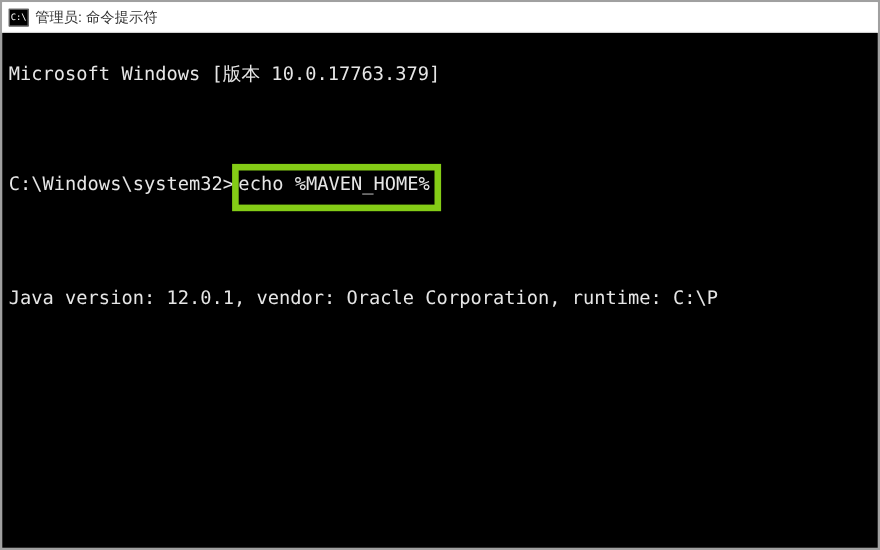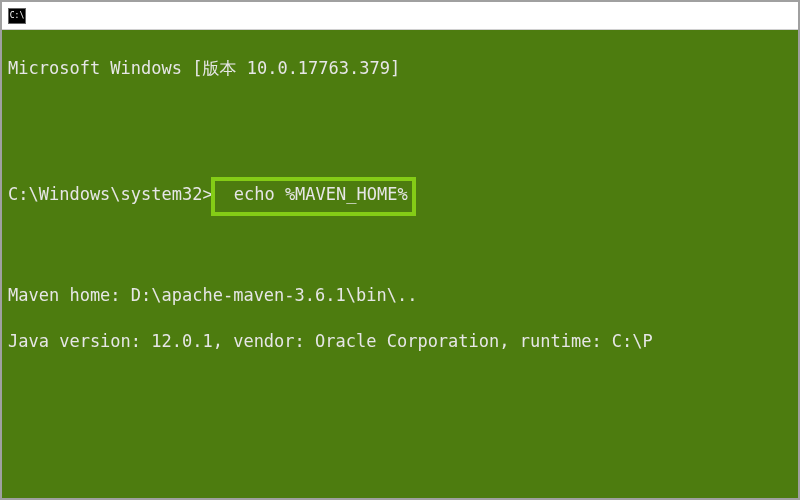"管理员: 命令提示符" span { html: none -> <span>管理员: 命令提示符</span> }
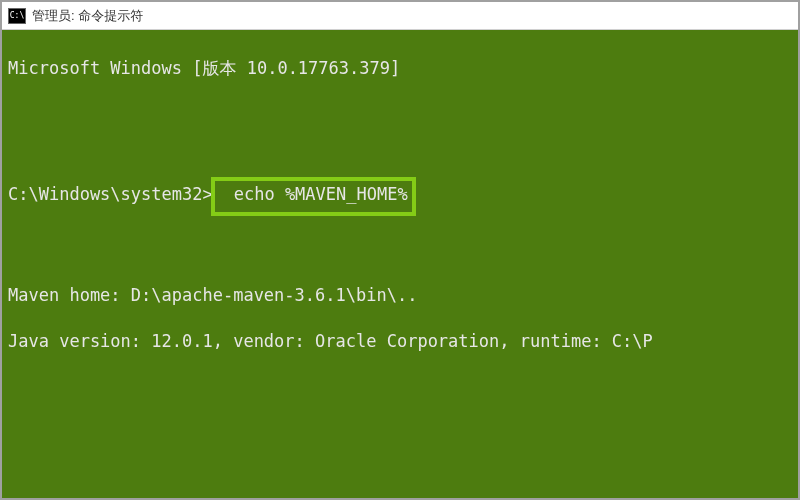"Microsoft Windows [版本 10.0.17763.379]" .terminal { background: #4d7c0f -> #000000 }
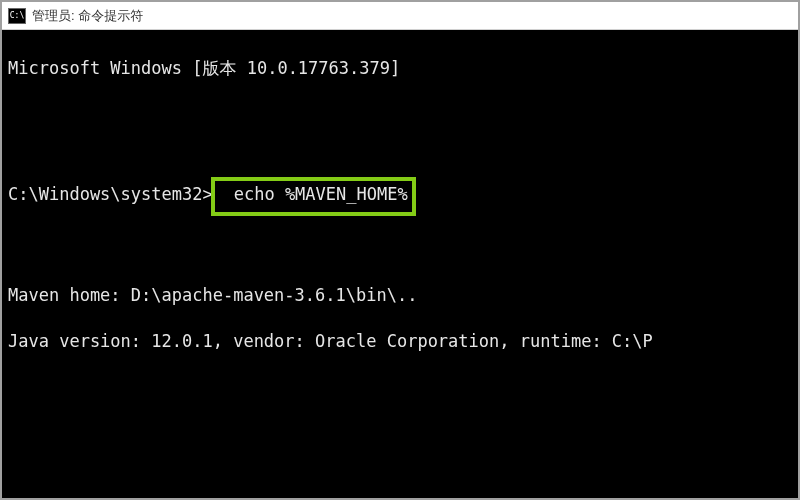"echo %MAVEN_HOME%" .highlight-box { border: 4px solid #84cc16 -> 6px solid #84cc16; margin-top: 28px -> none; padding: 2px 4px 6px 19px -> 2px 4px 6px 0 }
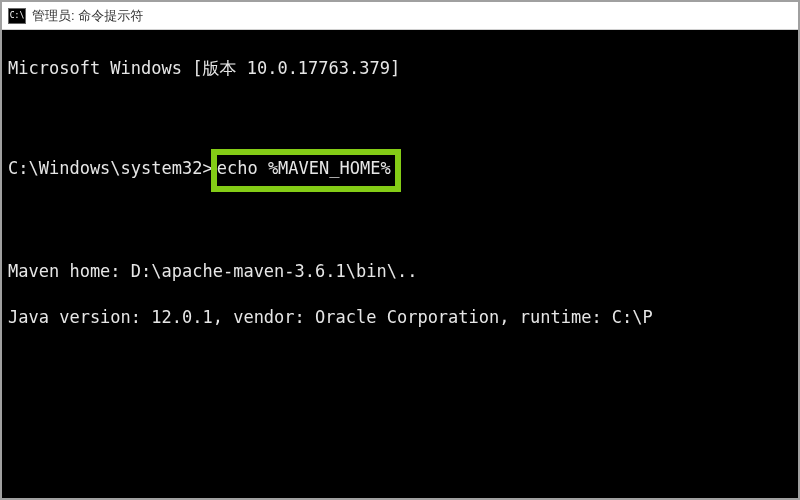"Maven home: D:\apache-maven-3.6.1\bin\.." span.line { html: <span>Maven home: D:\apache-maven-3.6.1\bin\..</span> -> none }
